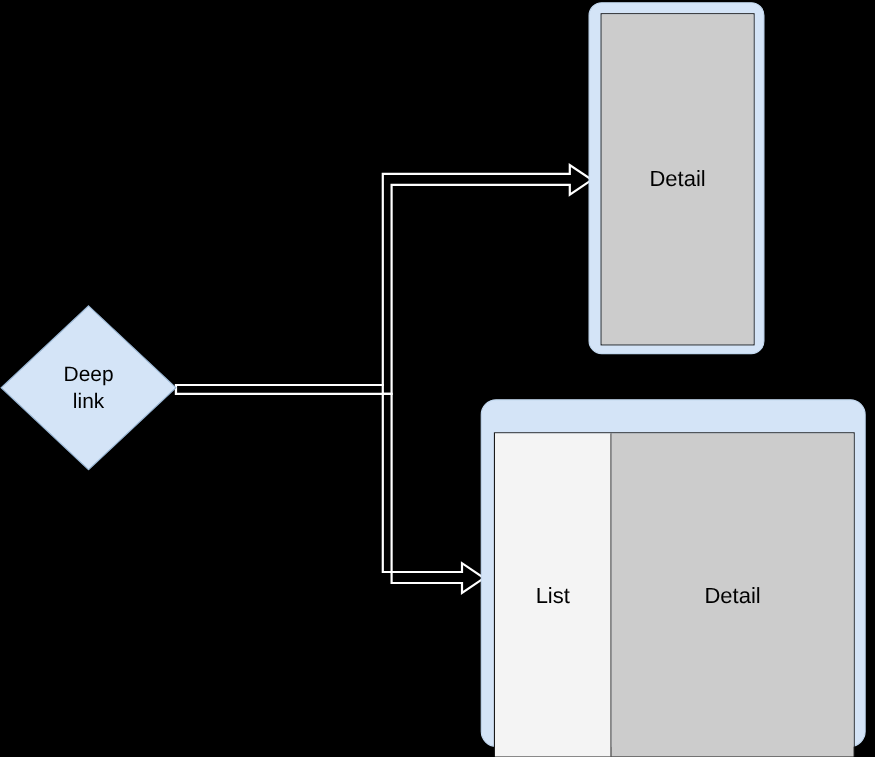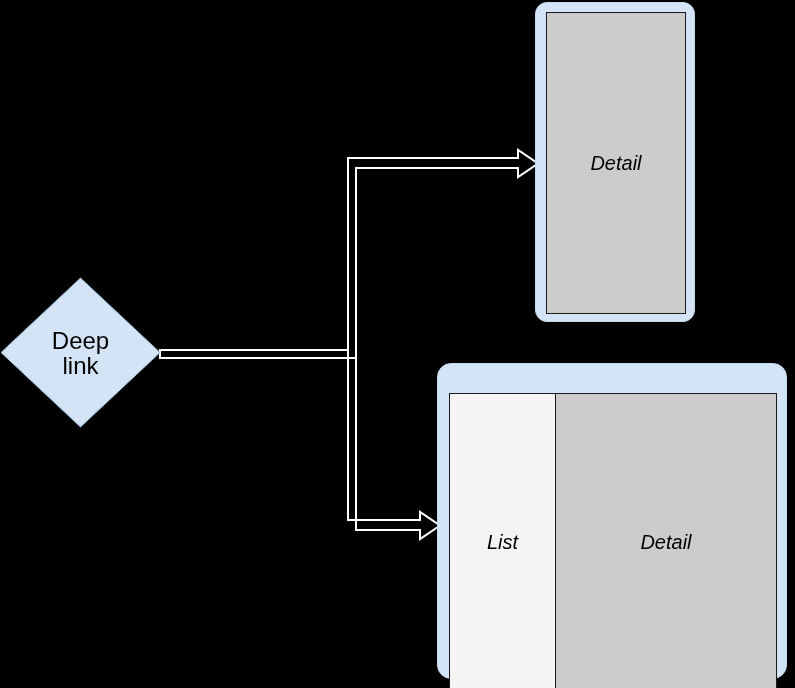"Detail" .frame-inner { font-style: italic -> none }
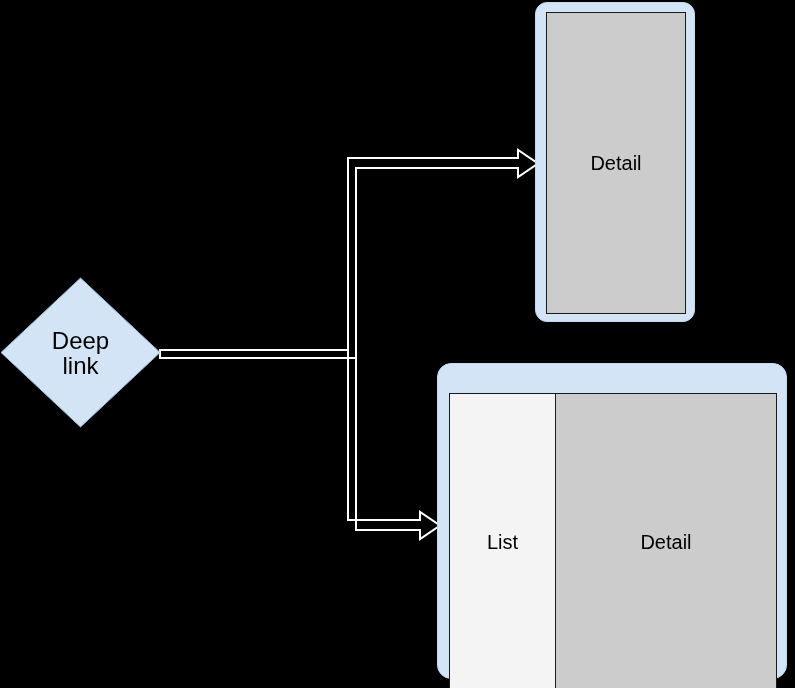"Deep" .diamond-label { font-size: 24px -> 19px }
